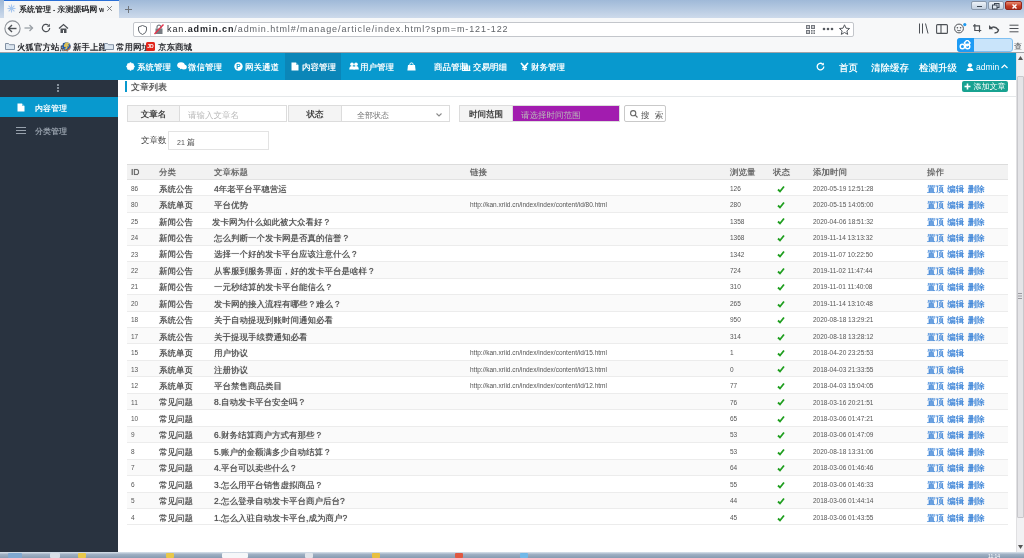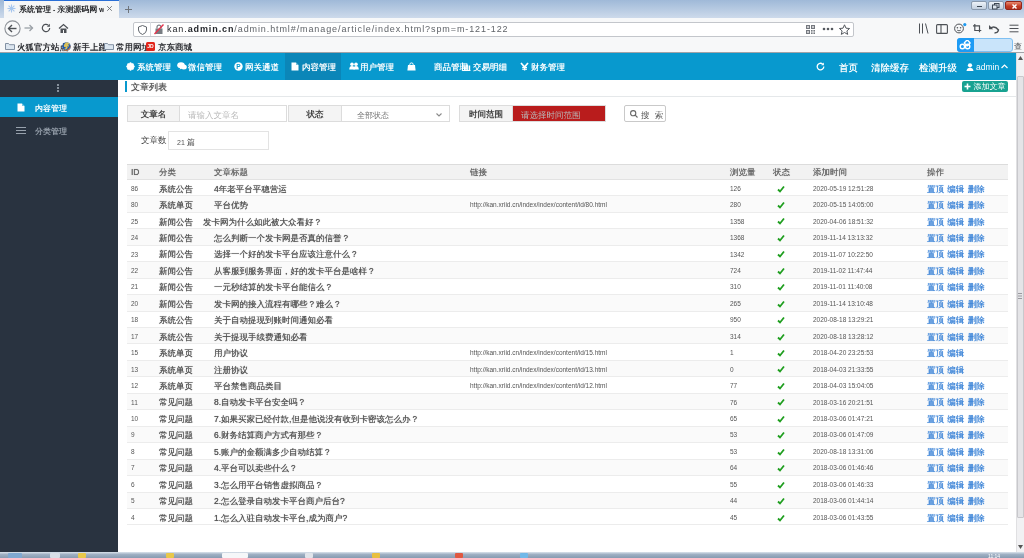"请选择时间范围" div.abs { background: #b91c1c -> #a21caf; width: 94px -> 108px }
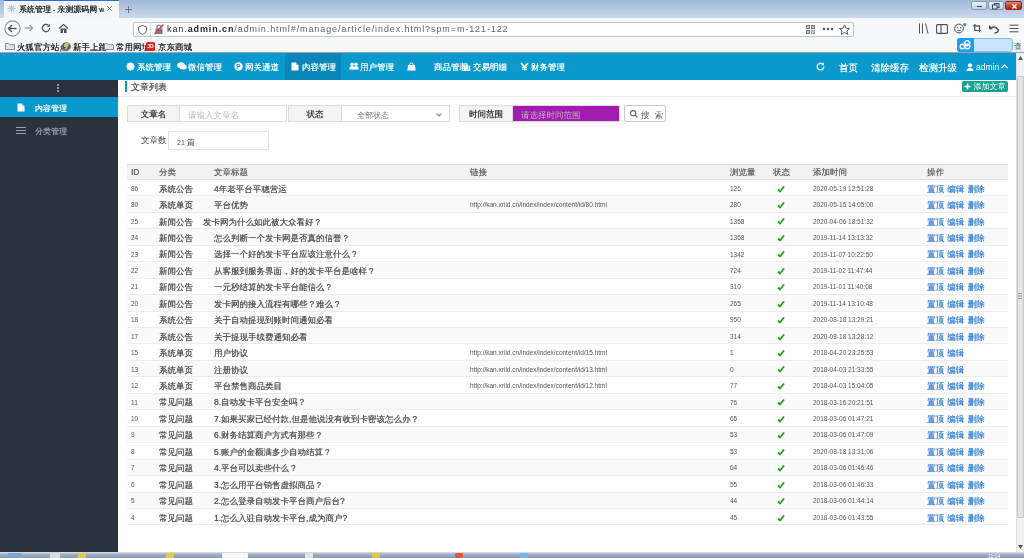"发卡网为什么如此被大众看好？" div.abs { left: 203px -> 212px }
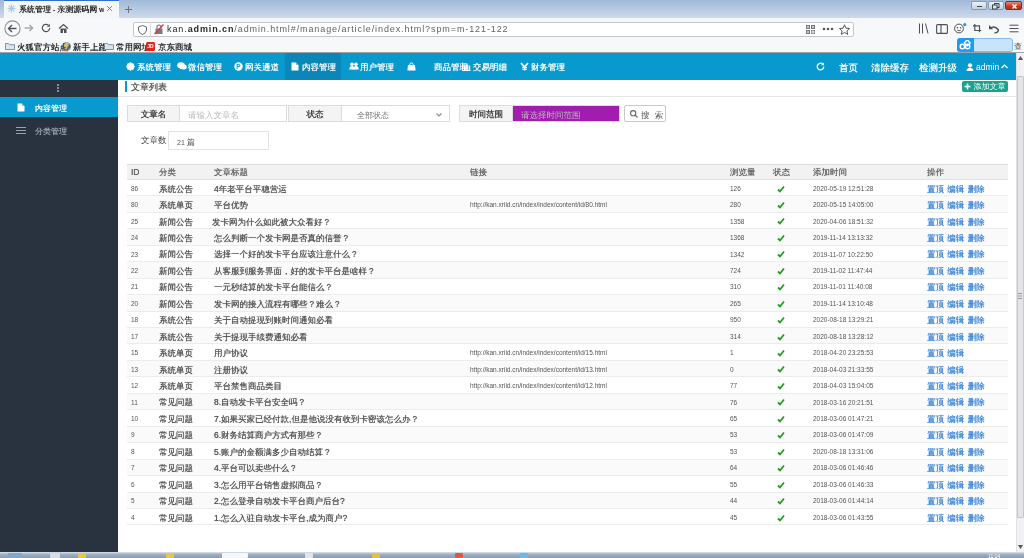"7.如果买家已经付款,但是他说没有收到卡密该怎么办？" div.abs { html: <div>7.如果买家已经付款,但是他说没有收到卡密该怎么办？</div> -> none }
